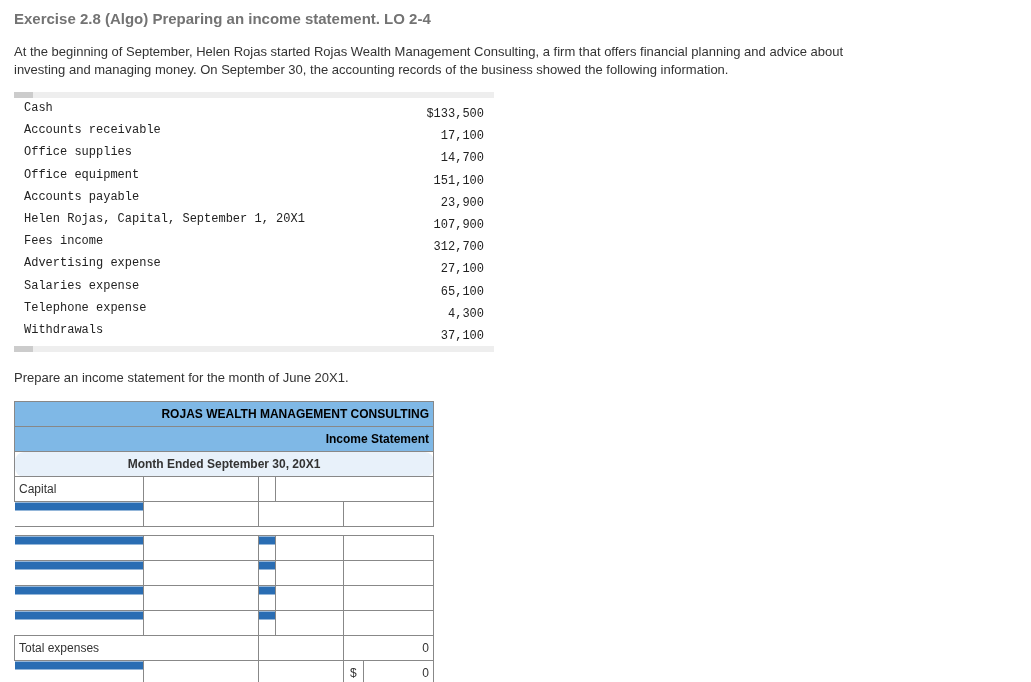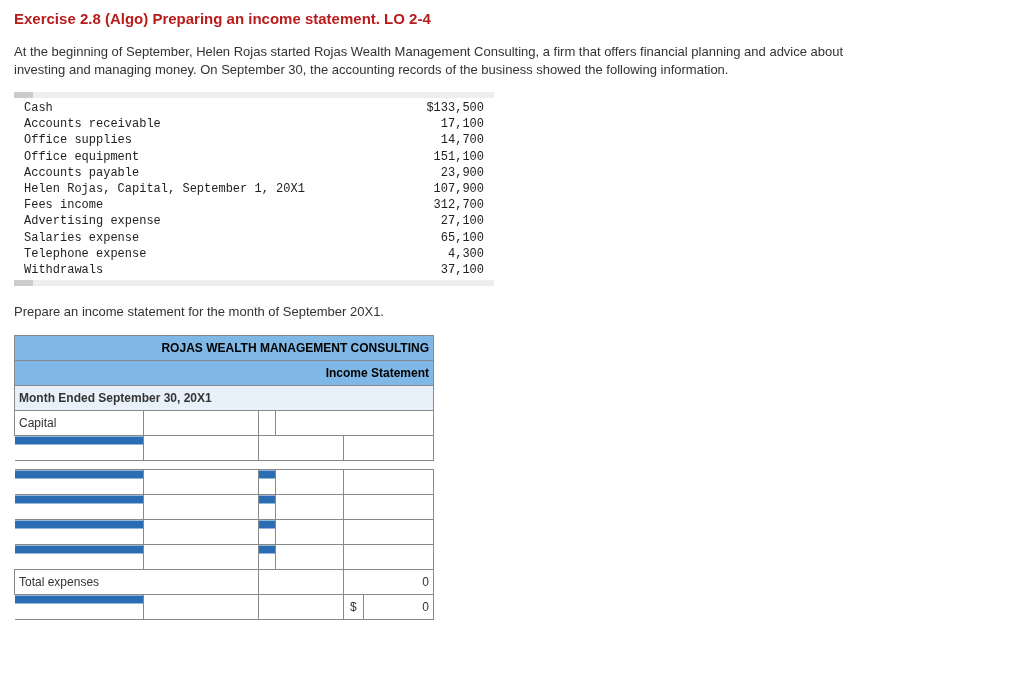"Exercise 2.8 (Algo) Preparing an" h1 { color: #b91c1c -> #737373 }
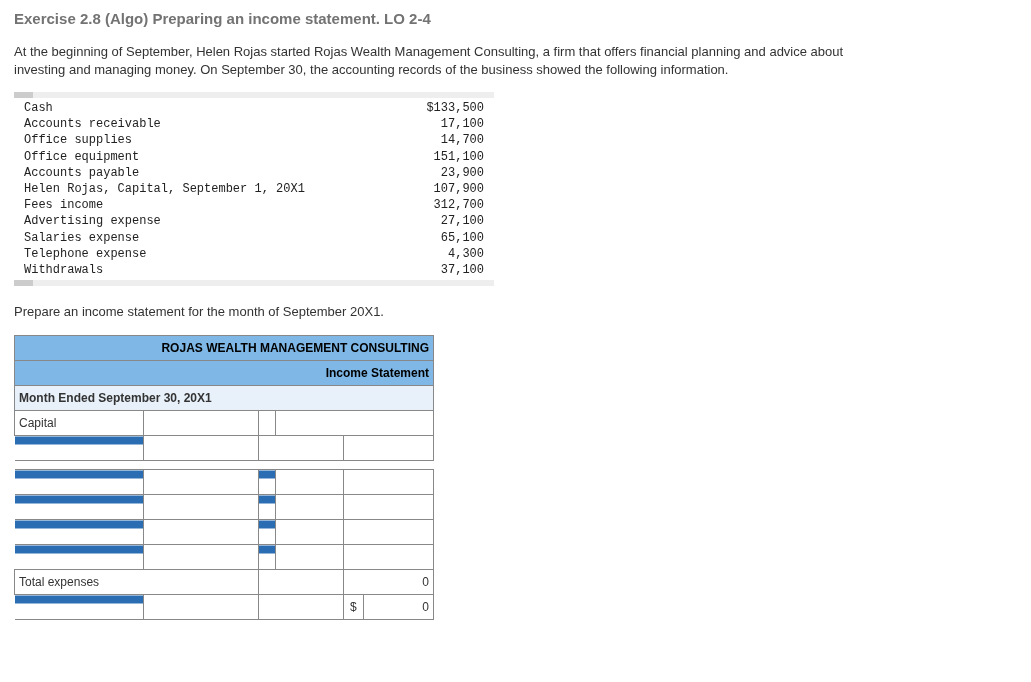"$133,500" .data-value { margin-top: none -> 6px }
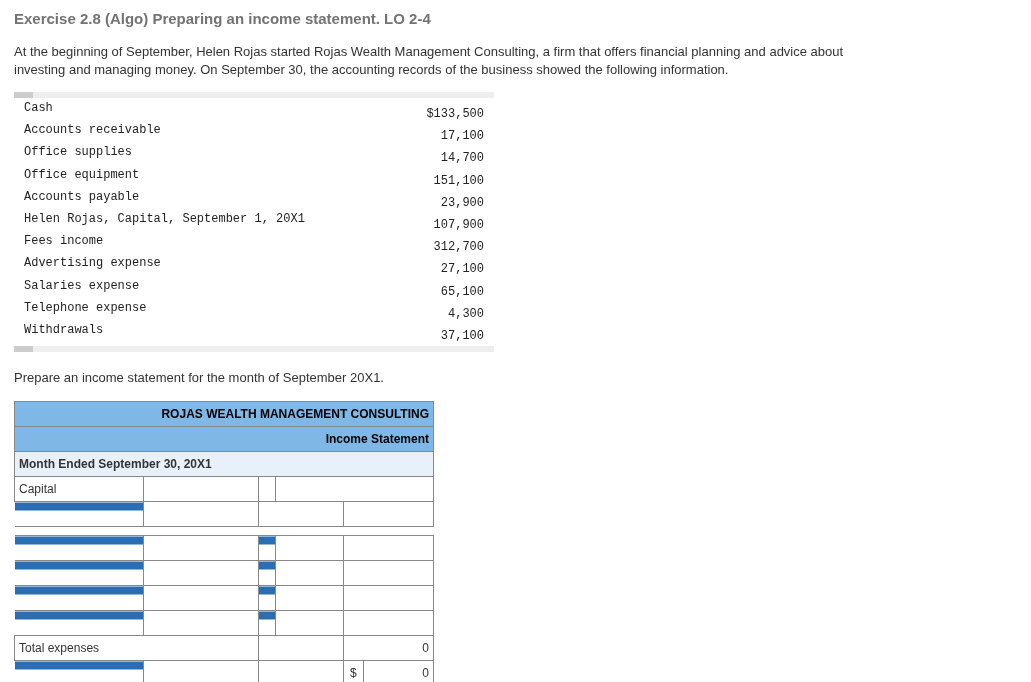"Prepare an income statement for" div.prepare { text: September -> June }
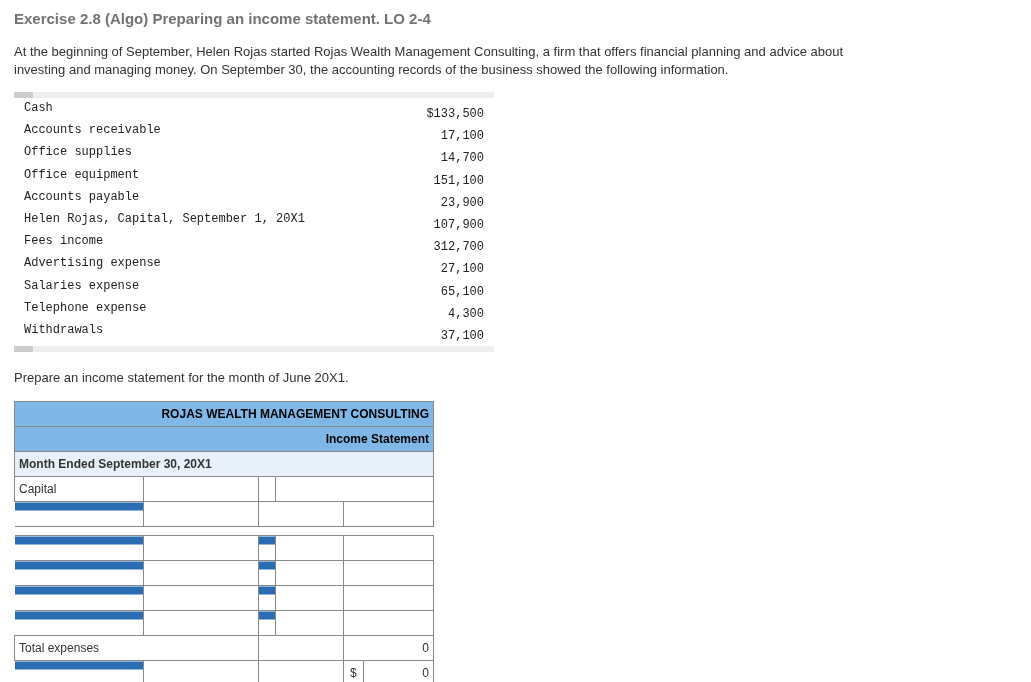"Month Ended September 30, 20X1" .worksheet .sub { border-radius: none -> 9px; text-align: left -> center }
